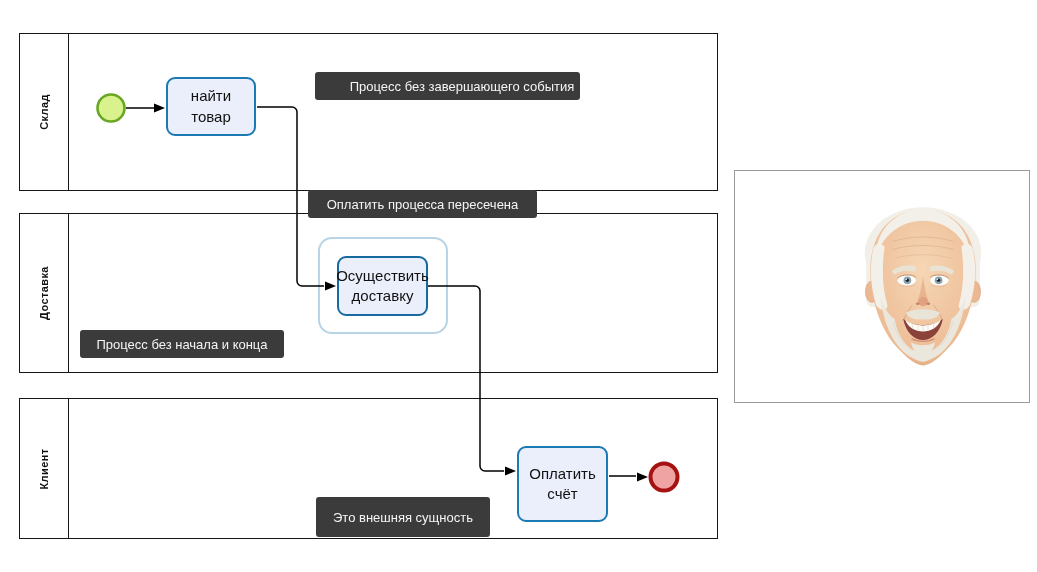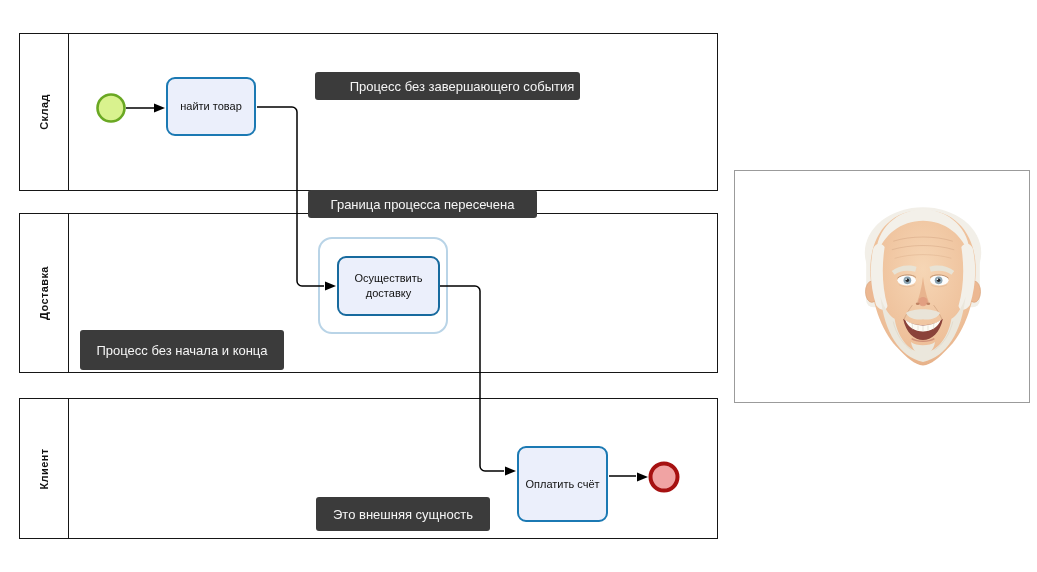"найти товар" .task { font-size: 11px -> 15px }
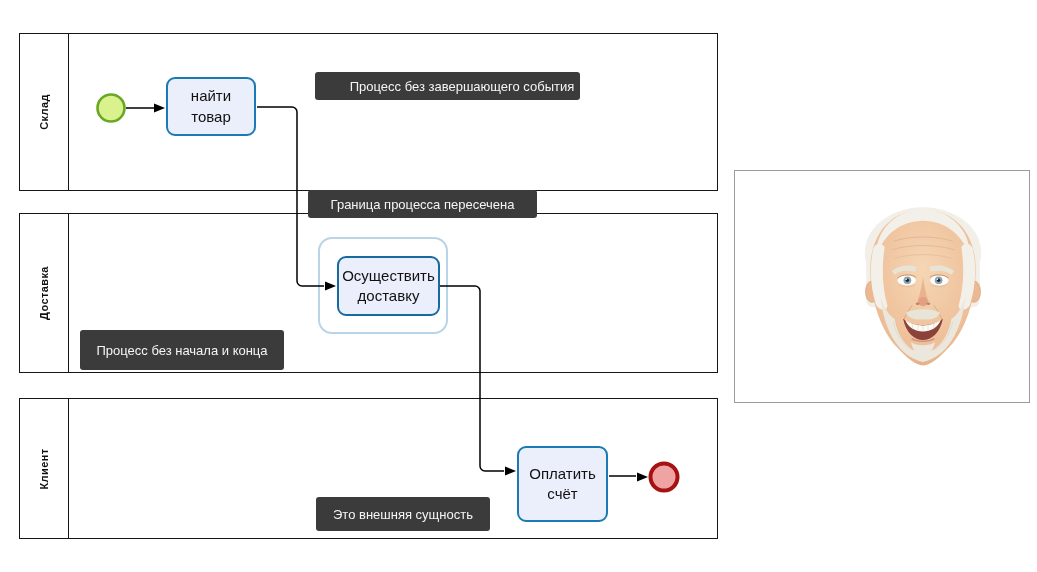"Граница процесса пересечена" span { text: Граница -> Оплатить }
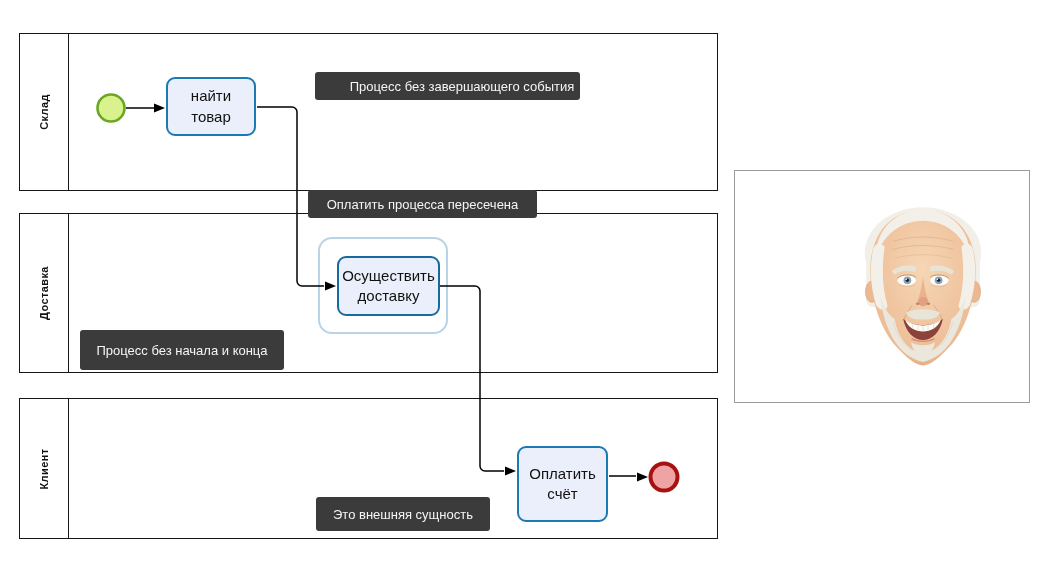"Осуществить доставку" div.task { width: 103px -> 91px }
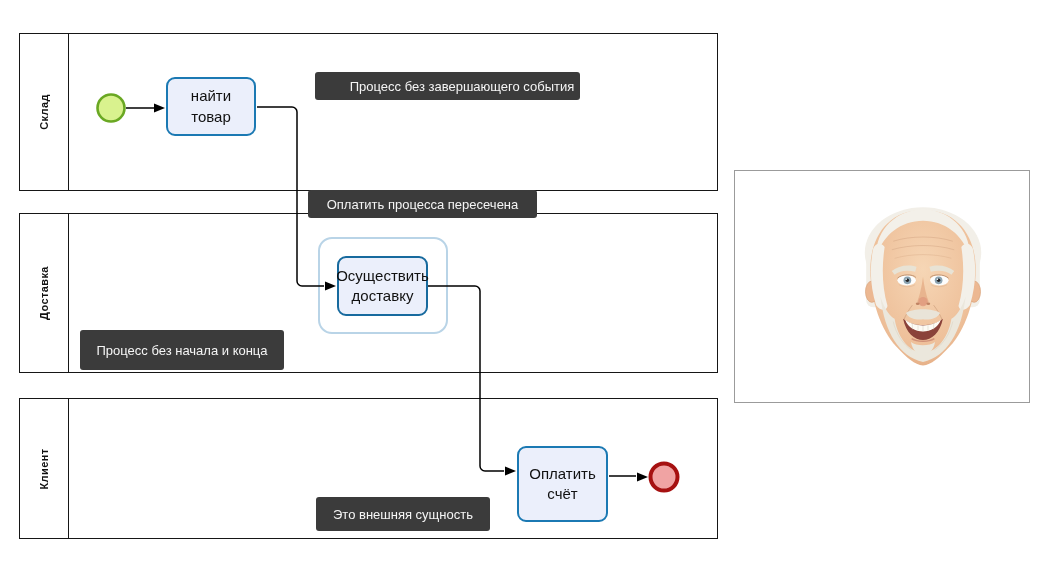"Процесс без начала и конца" div.note { height: 40px -> 28px }
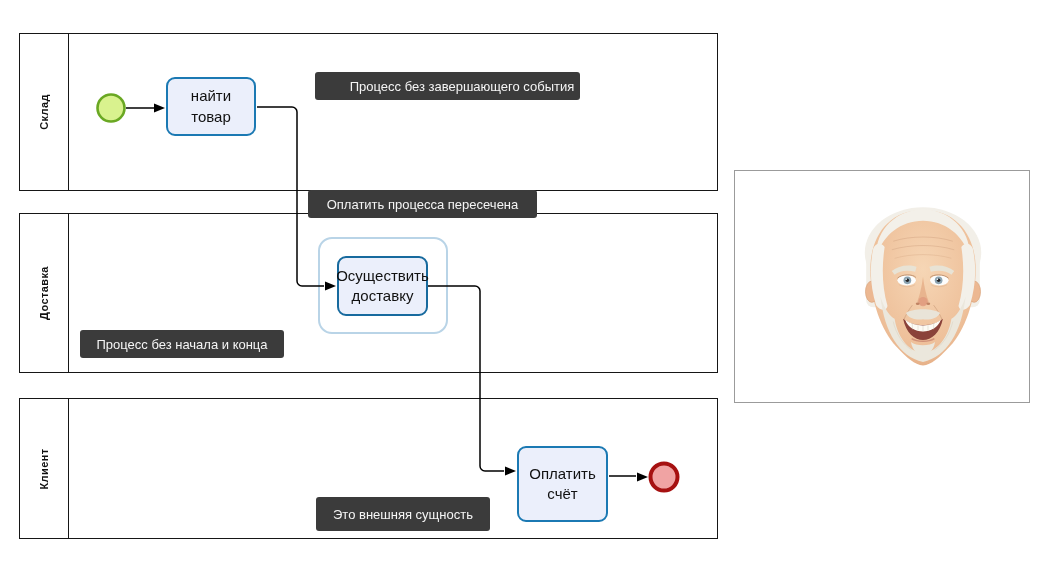"Это внешняя сущность" div.note { height: 34px -> 40px }
